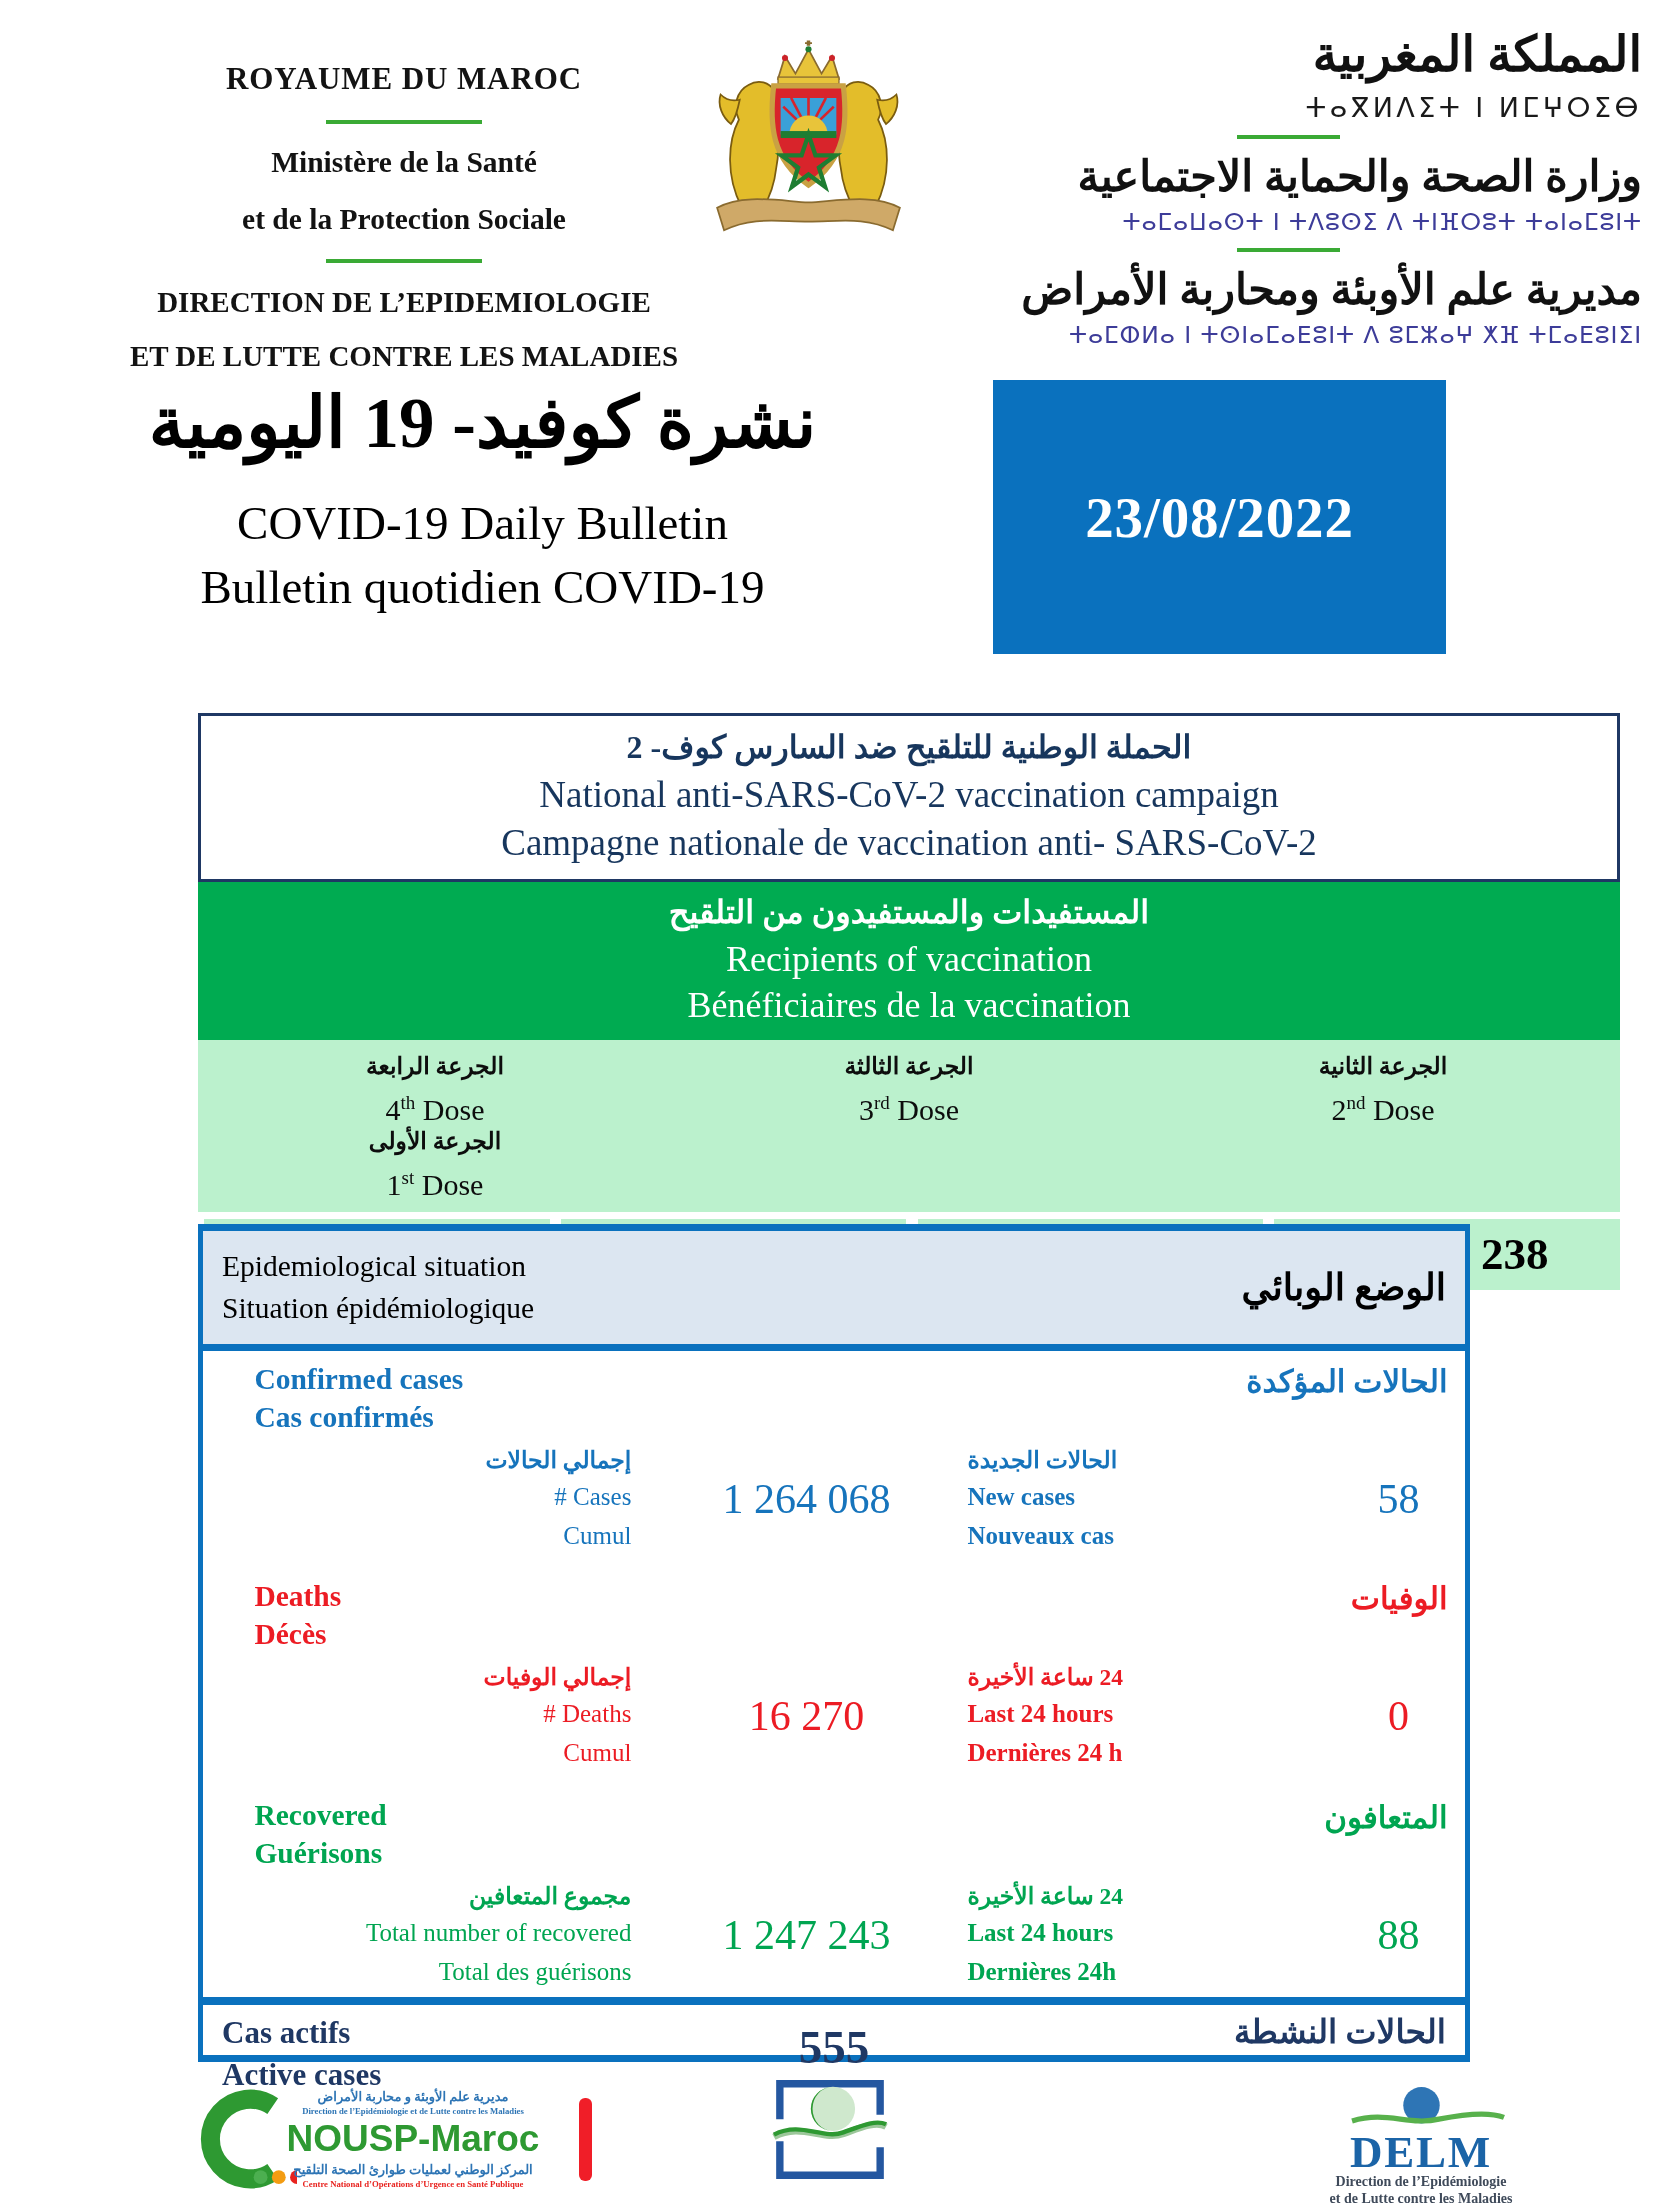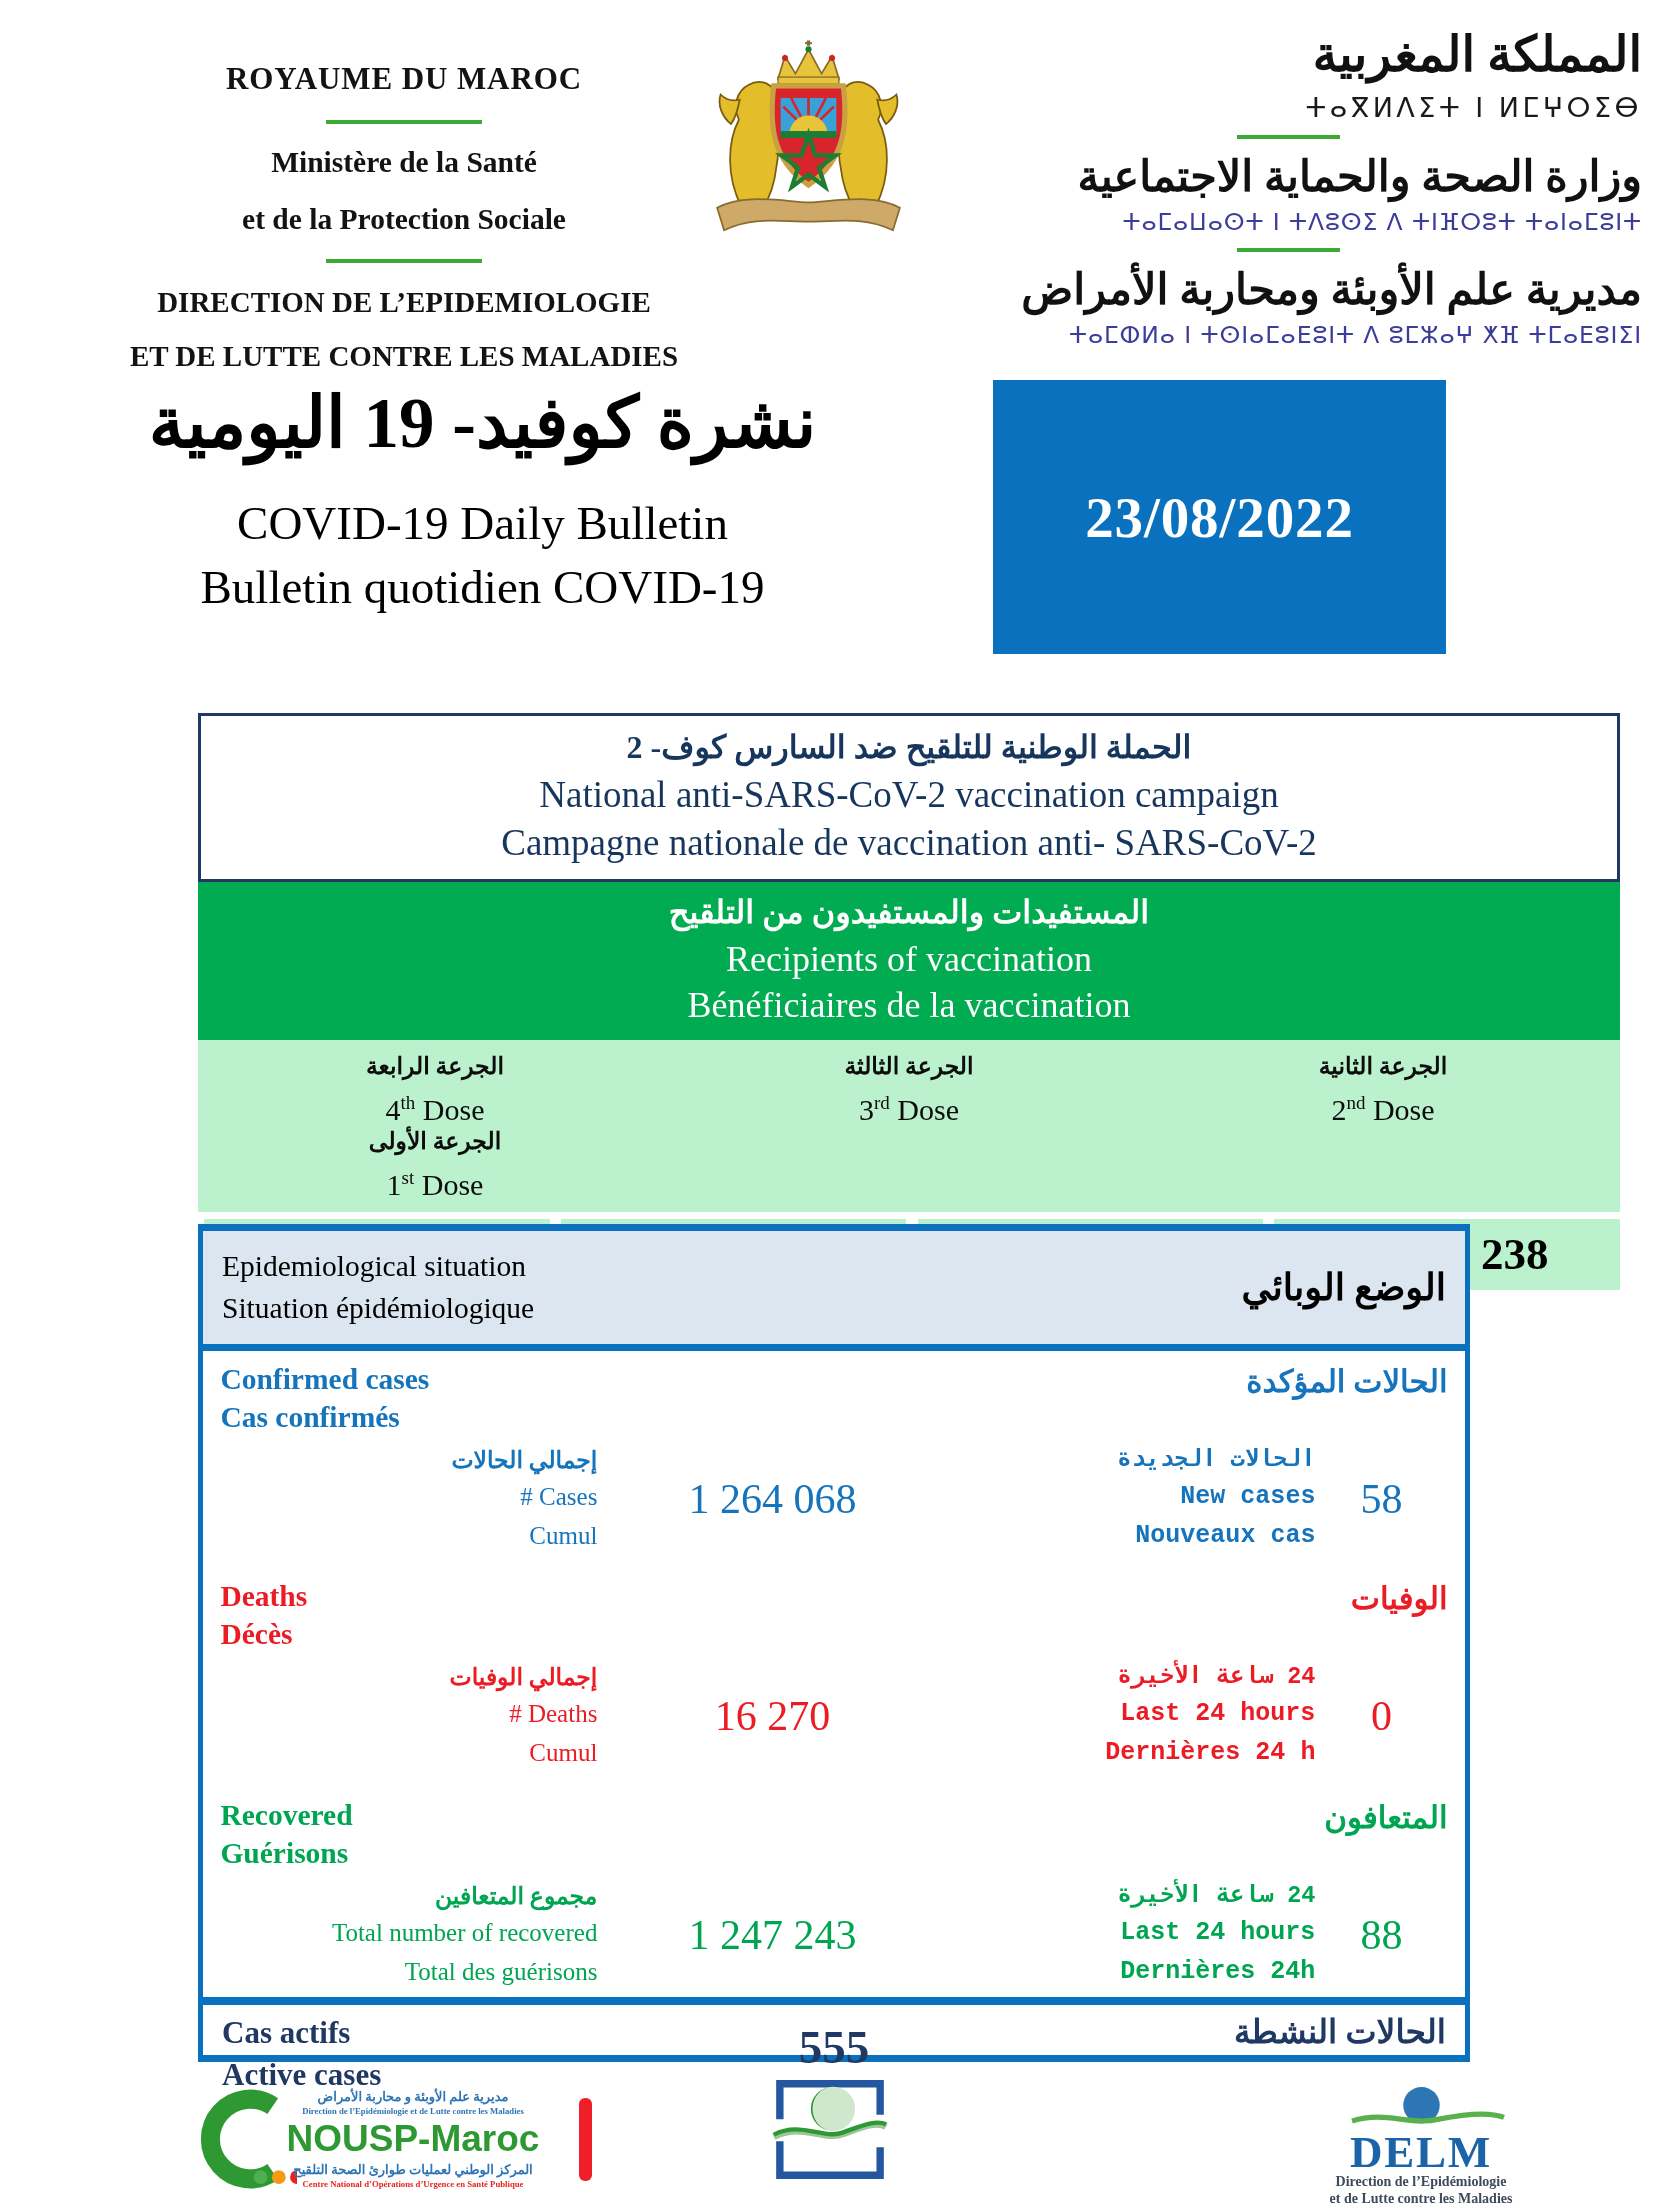"Confirmed cases" .epi-section { margin-left: none -> 34px }
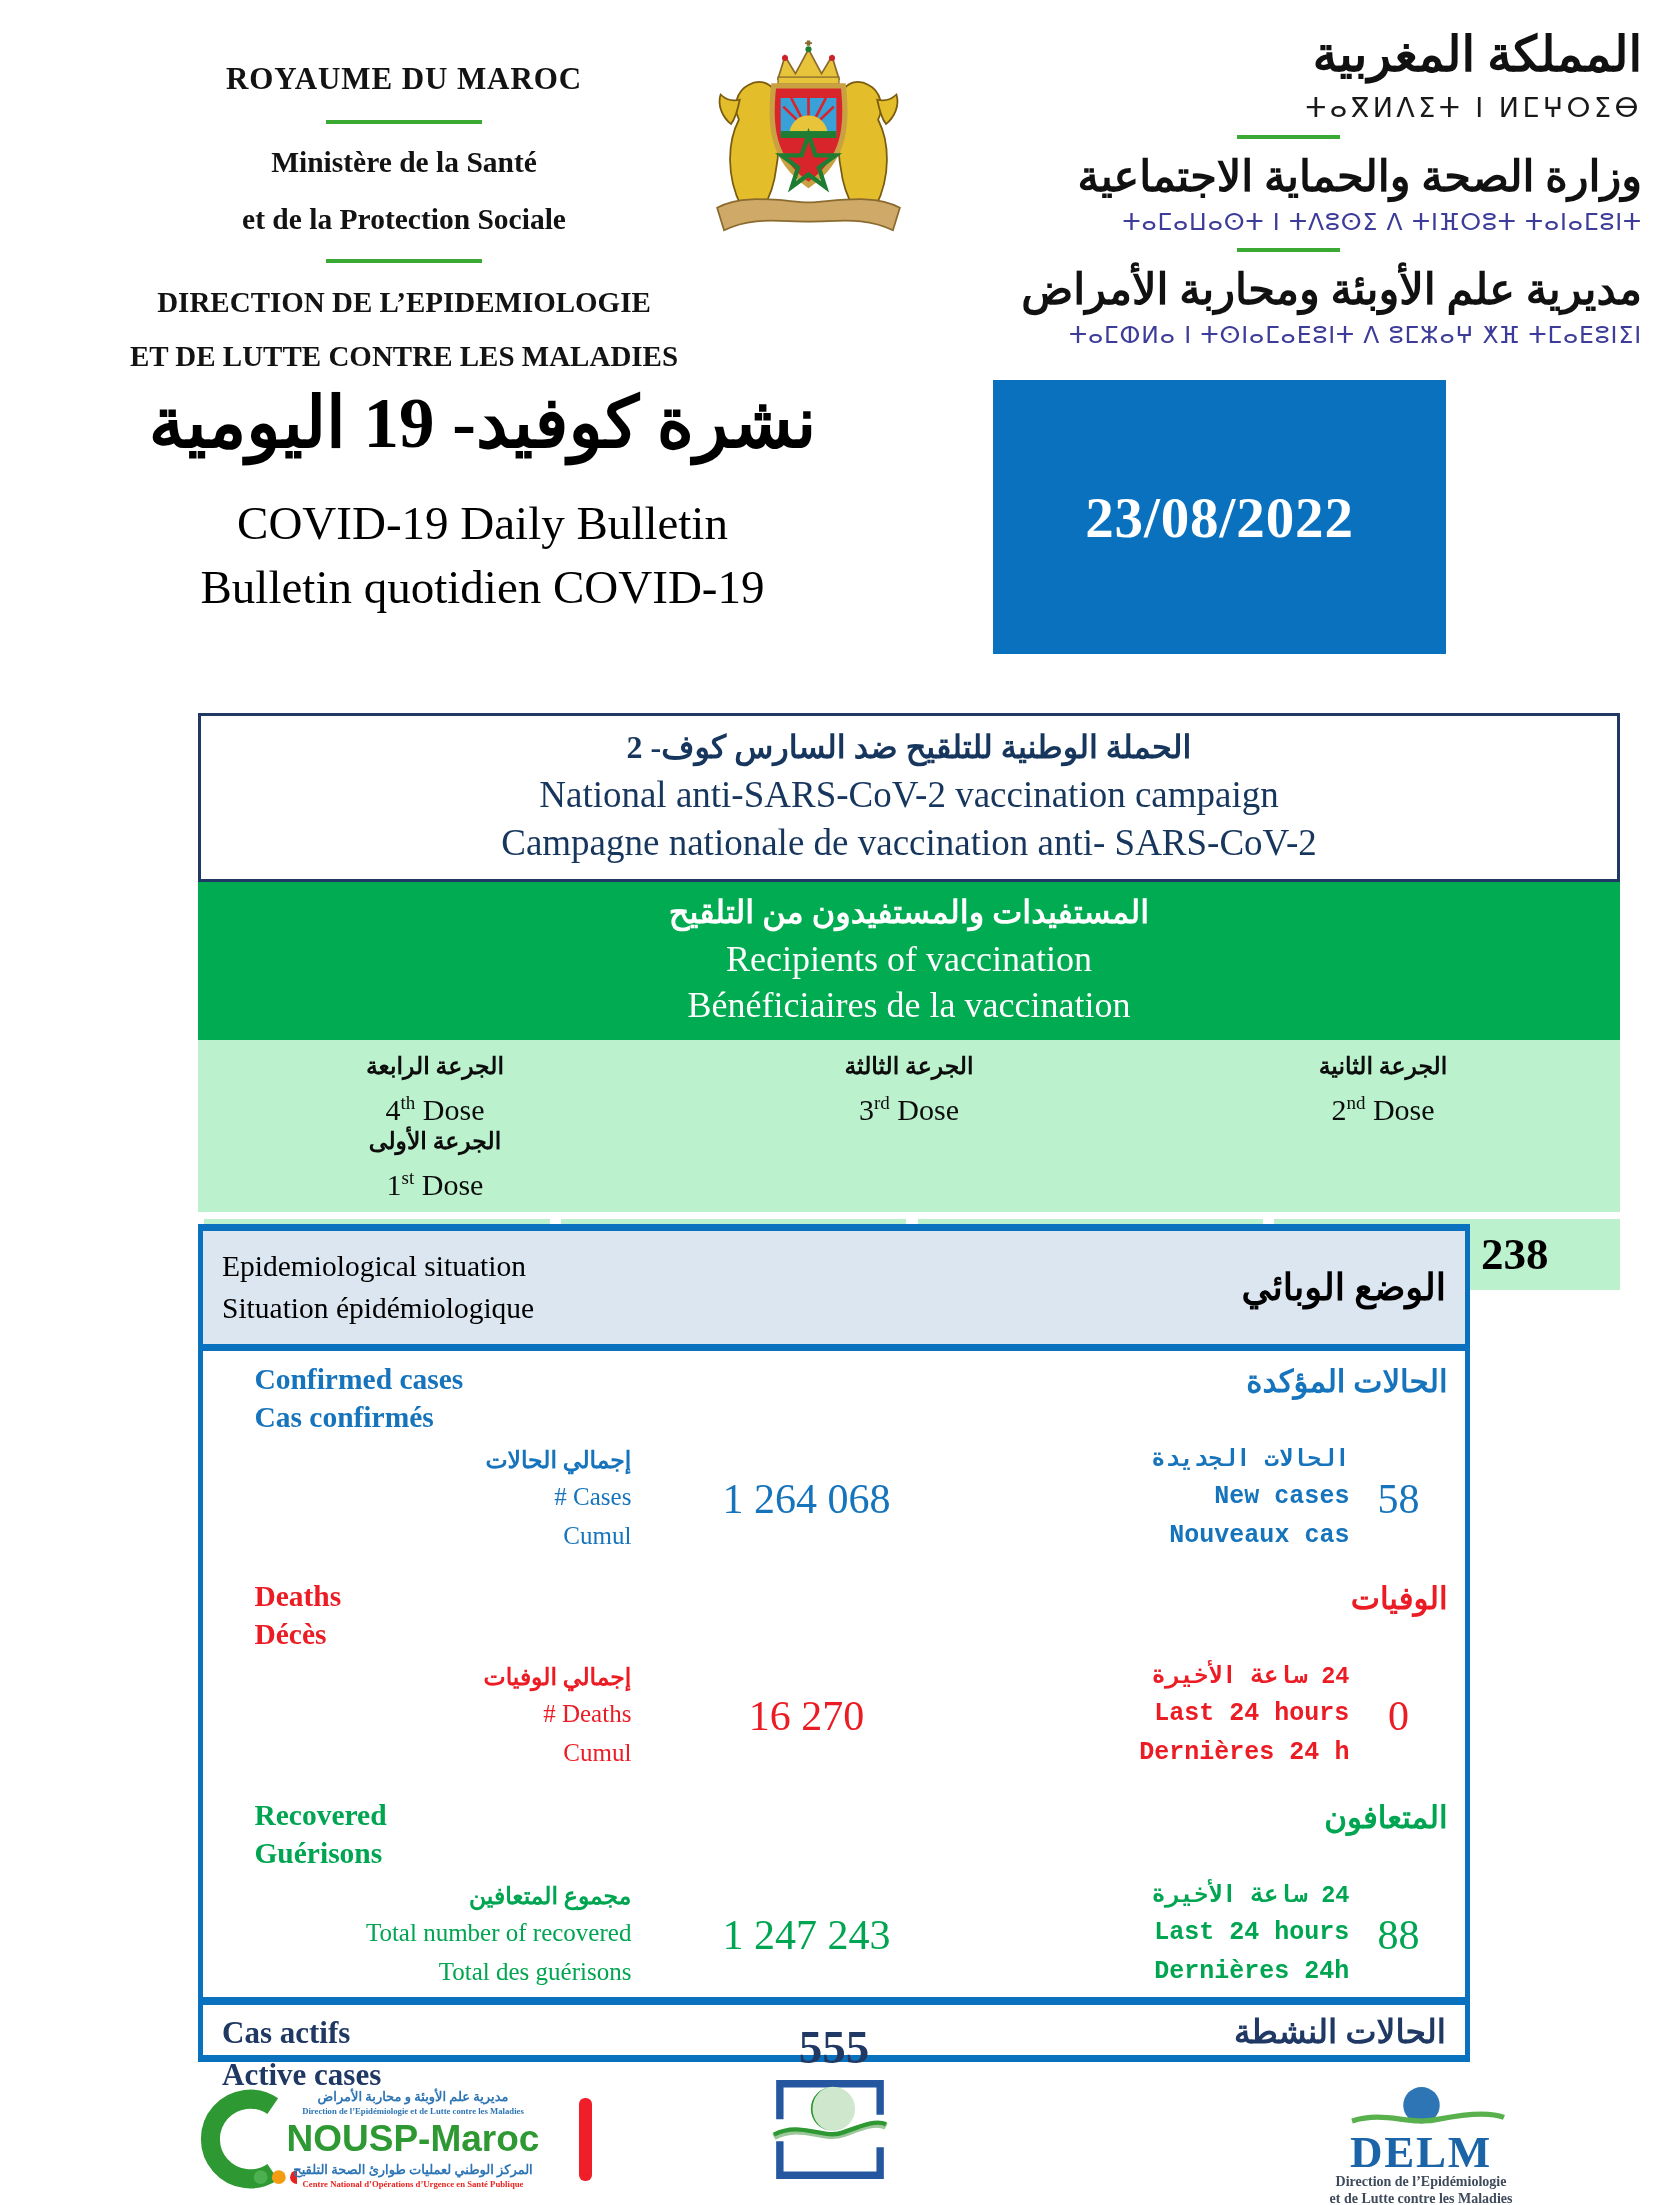"الحالات الجديدة" .lbl2-stack { font-family: Liberation Mono, monospace -> none; text-align: right -> left }
